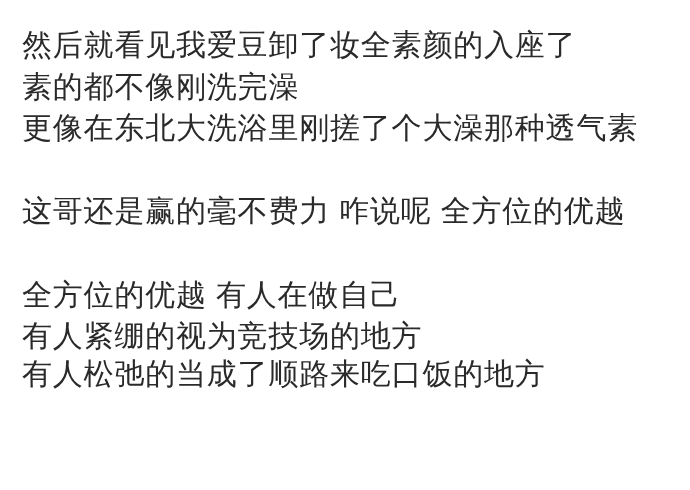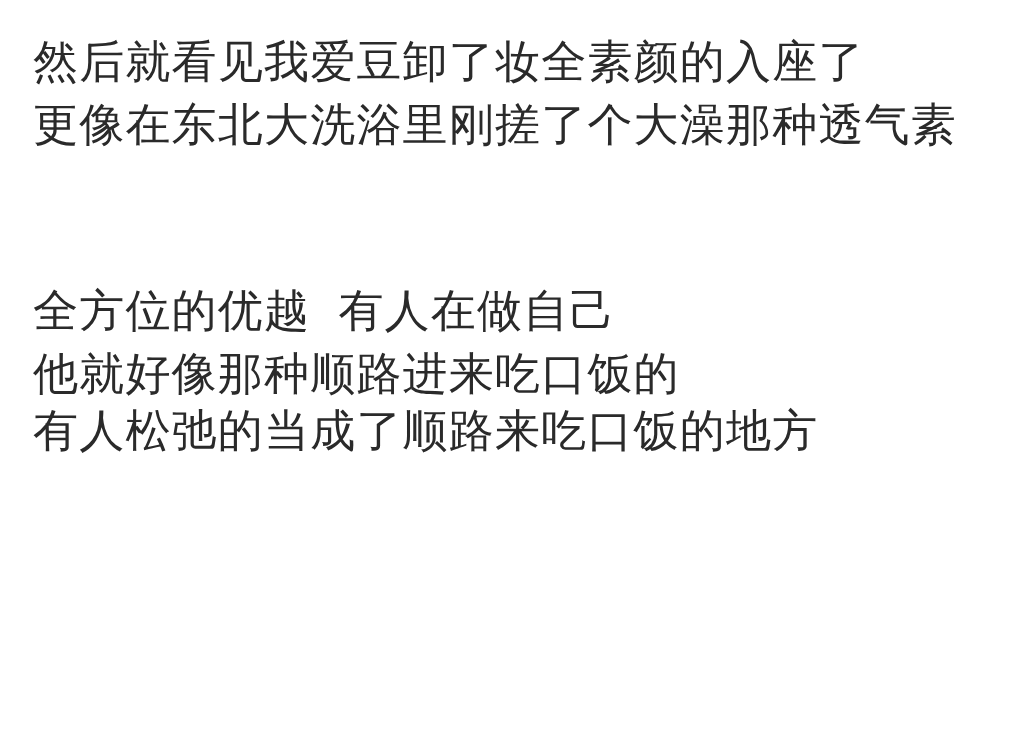"然后就看见我爱豆卸了妆全素颜的入座了" .post p { font-family: Liberation Mono, monospace -> none }
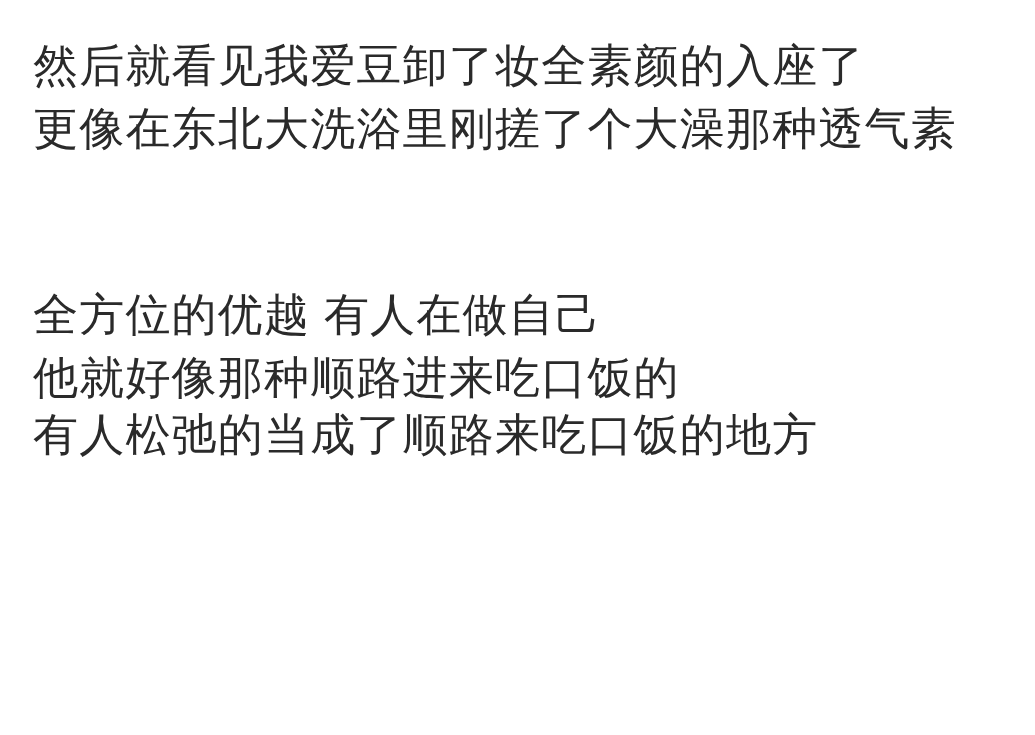"素的都不像刚洗完澡" p { html: none -> <p>素的都不像刚洗完澡</p> }
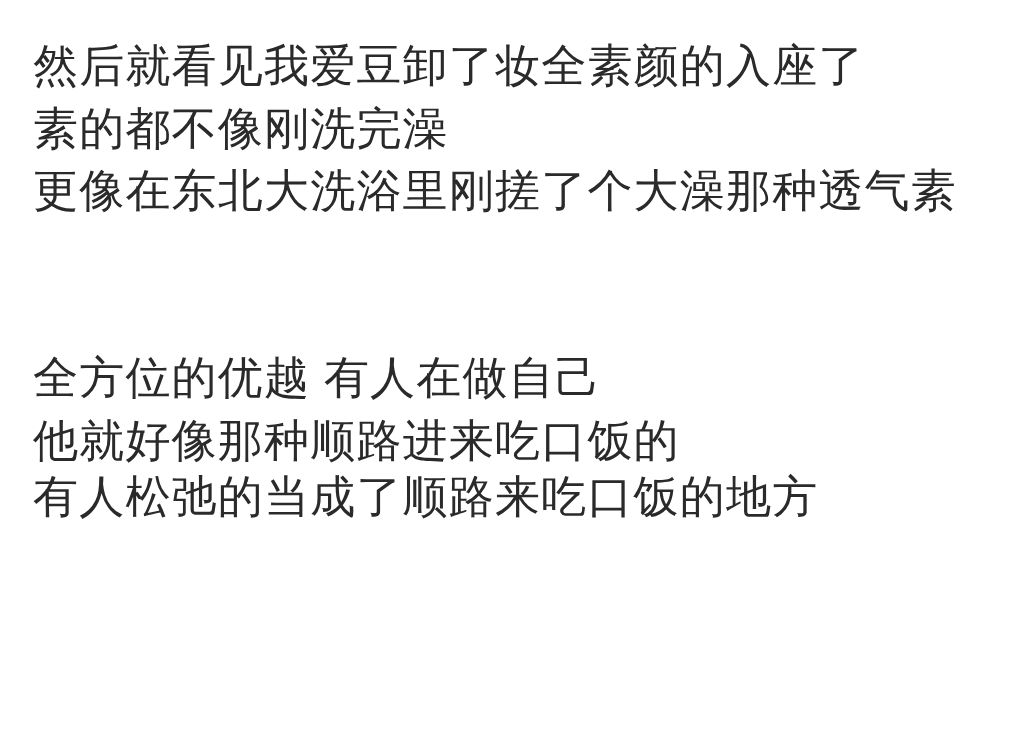"这哥还是赢的毫不费力 咋说呢 全方位的优越" p { html: none -> <p>这哥还是赢的毫不费力 咋说呢 全方位的优越</p> }
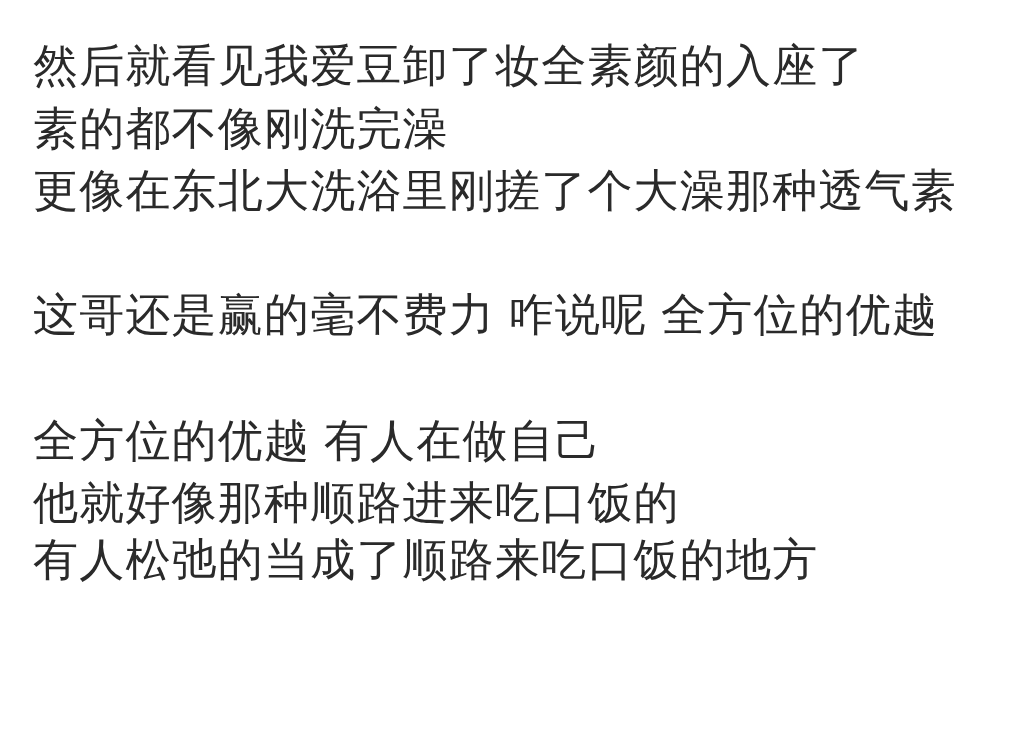"他就好像那种顺路进来吃口饭的" p { text: 他就好像那种顺路进来吃口饭的 -> 有人紧绷的视为竞技场的地方 }
